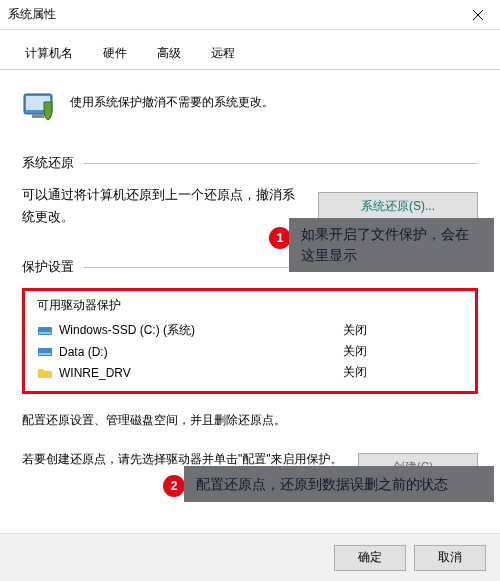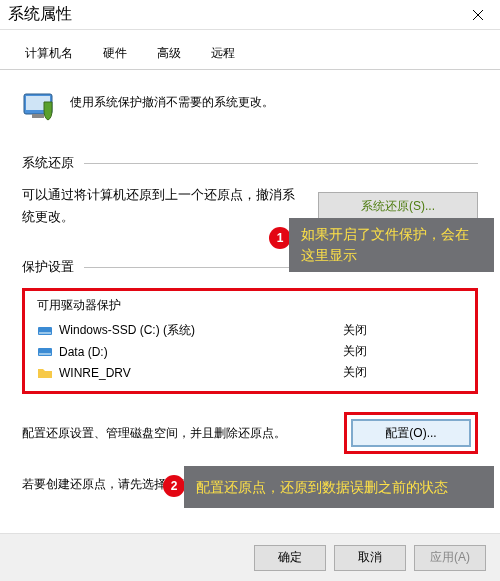"系统属性" .titlebar .title { font-size: 16px -> 12px }
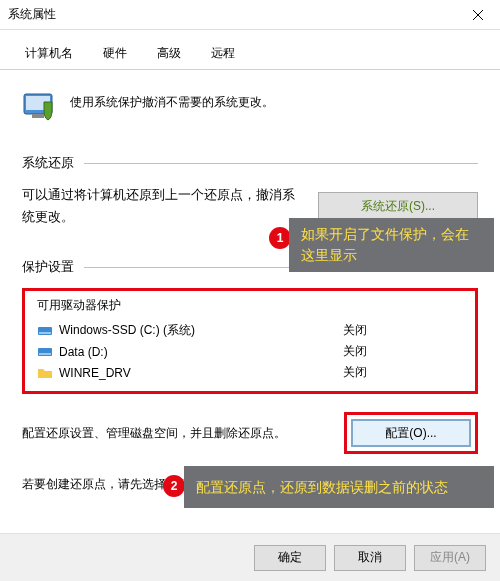"系统还原(S)..." .restore-btn { color: #4d7c0f -> #0f766e }
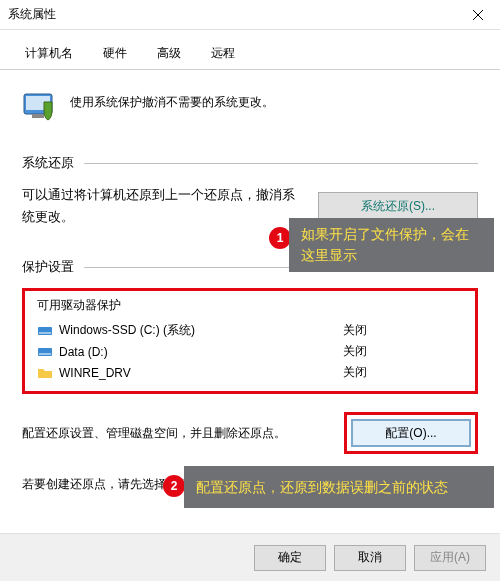"如果开启了文件保护，会在这里显示" .callout { color: #fde047 -> #0f172a }
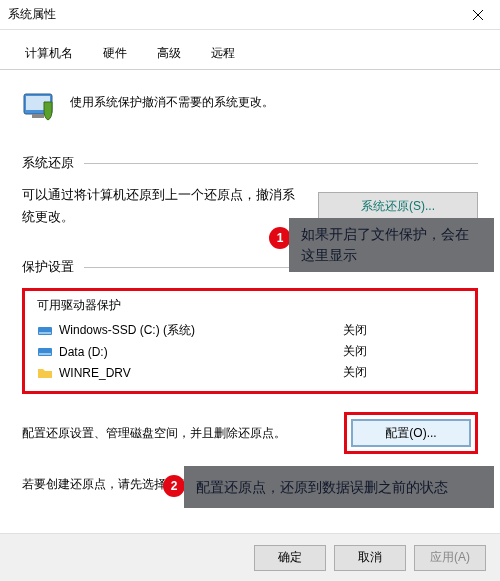"配置(O)..." div.config-btn-wrap { html: <div> <button>配置(O)...</button> </div> -> none }
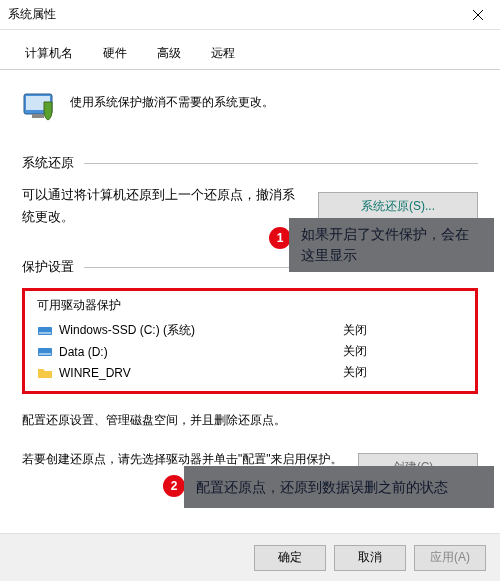"配置还原点，还原到数据误删之前的状态" div.callout { height: 42px -> 36px }
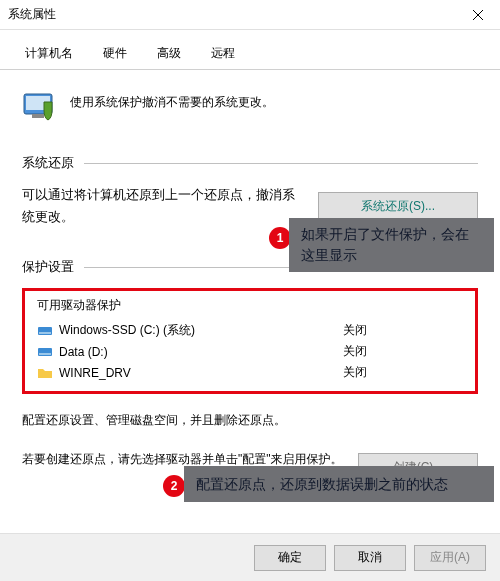"应用(A)" button.disabled { html: <button>应用(A)</button> -> none }
